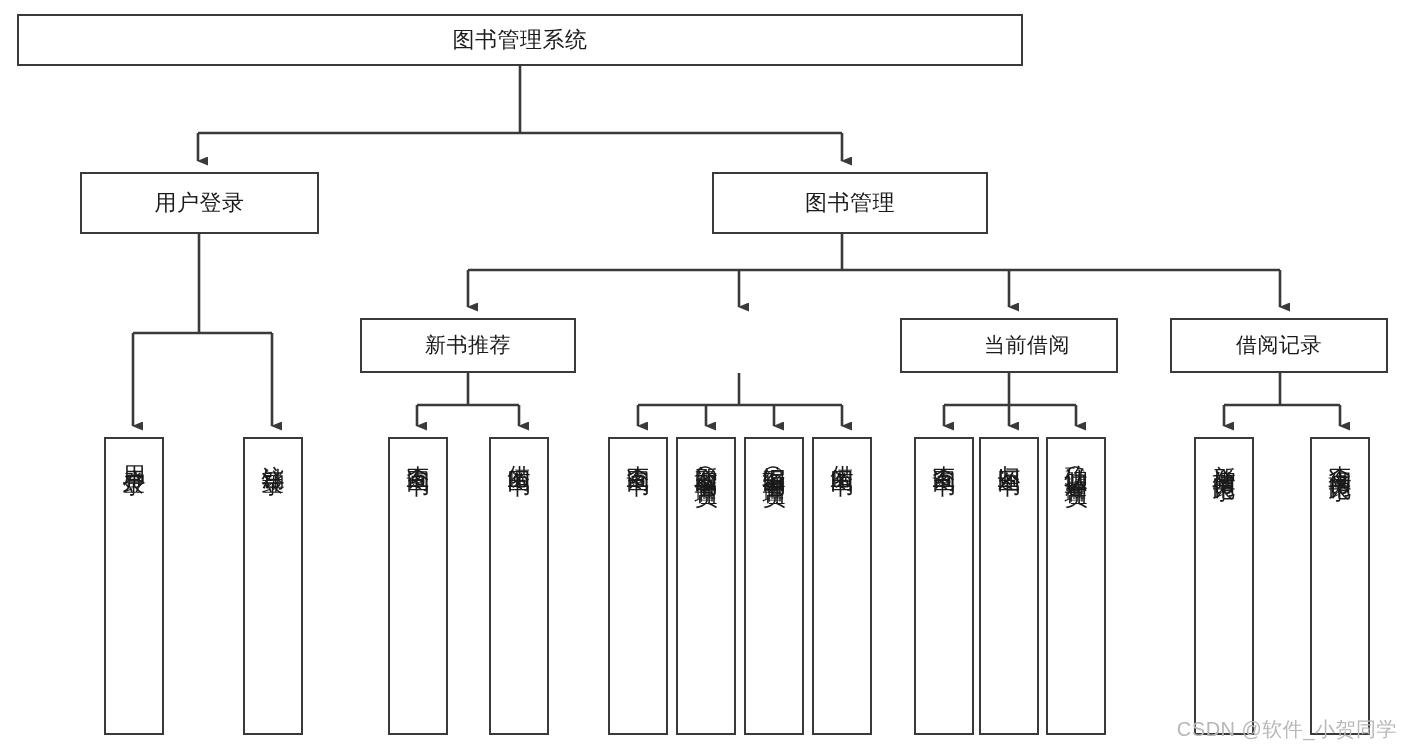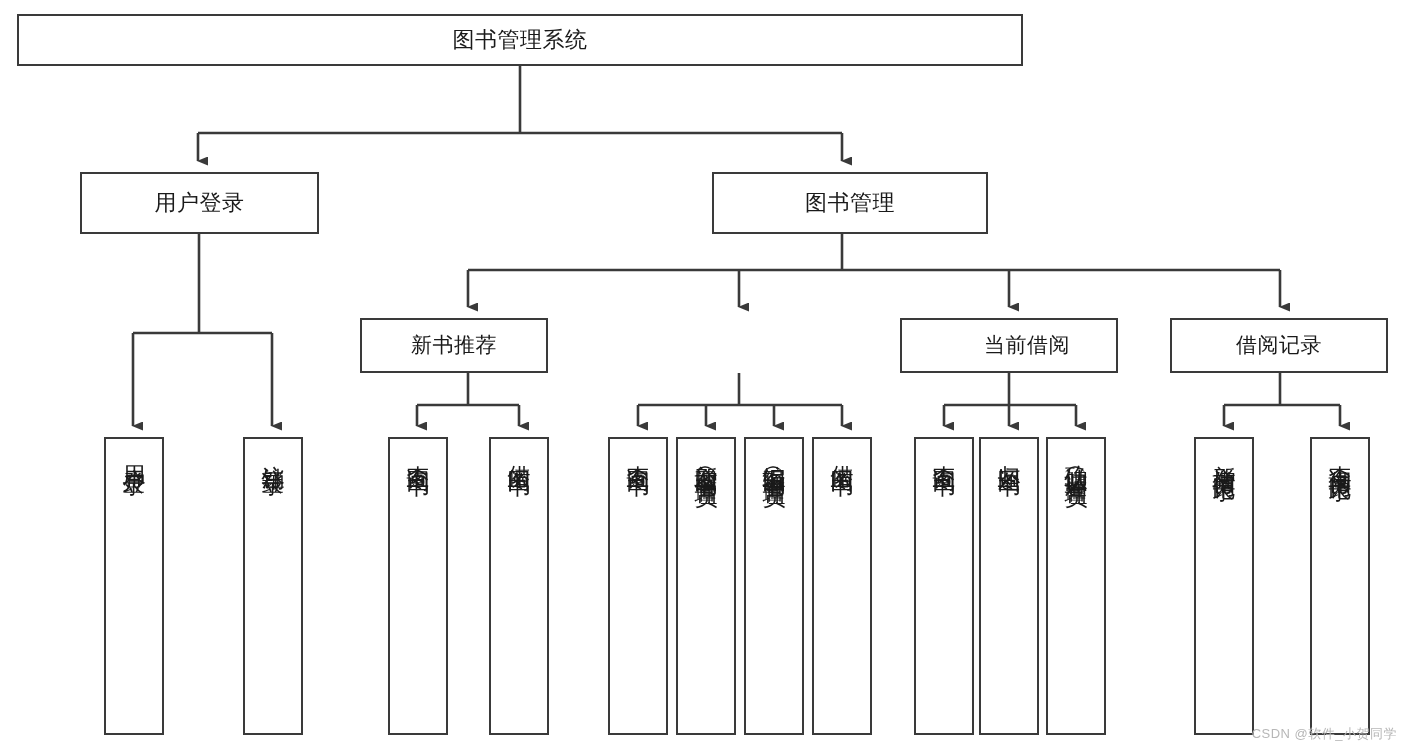"新书推荐" div.node { width: 188px -> 216px }
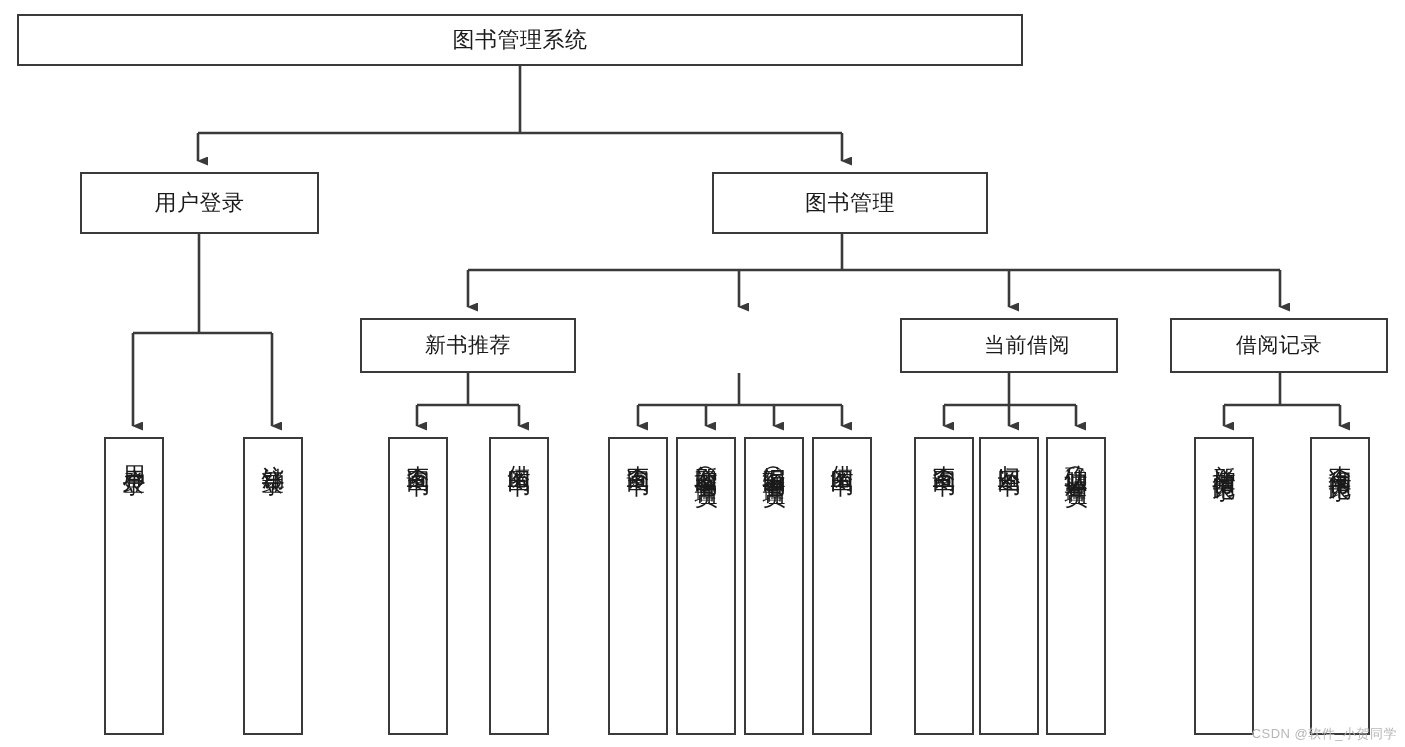"CSDN @软件_小贺同学" .watermark { font-size: 13px -> 20px }
